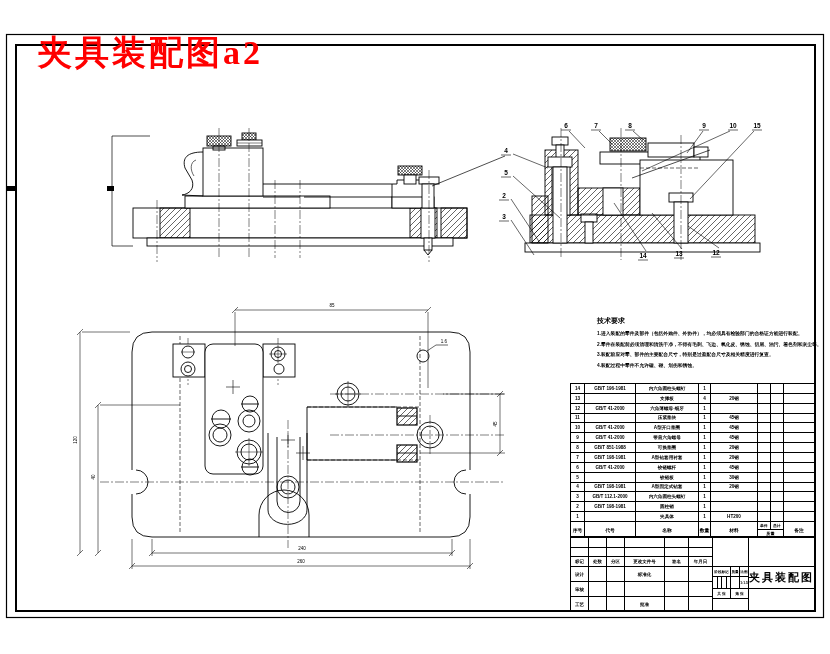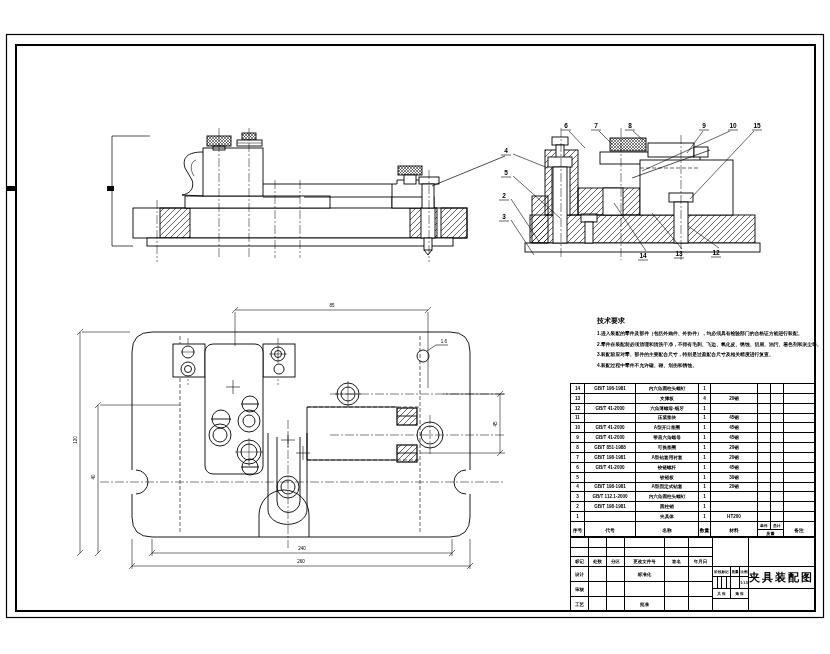"夹具装配图a2" div.big-title { html: none -> <div>夹具装配图a2</div> }
